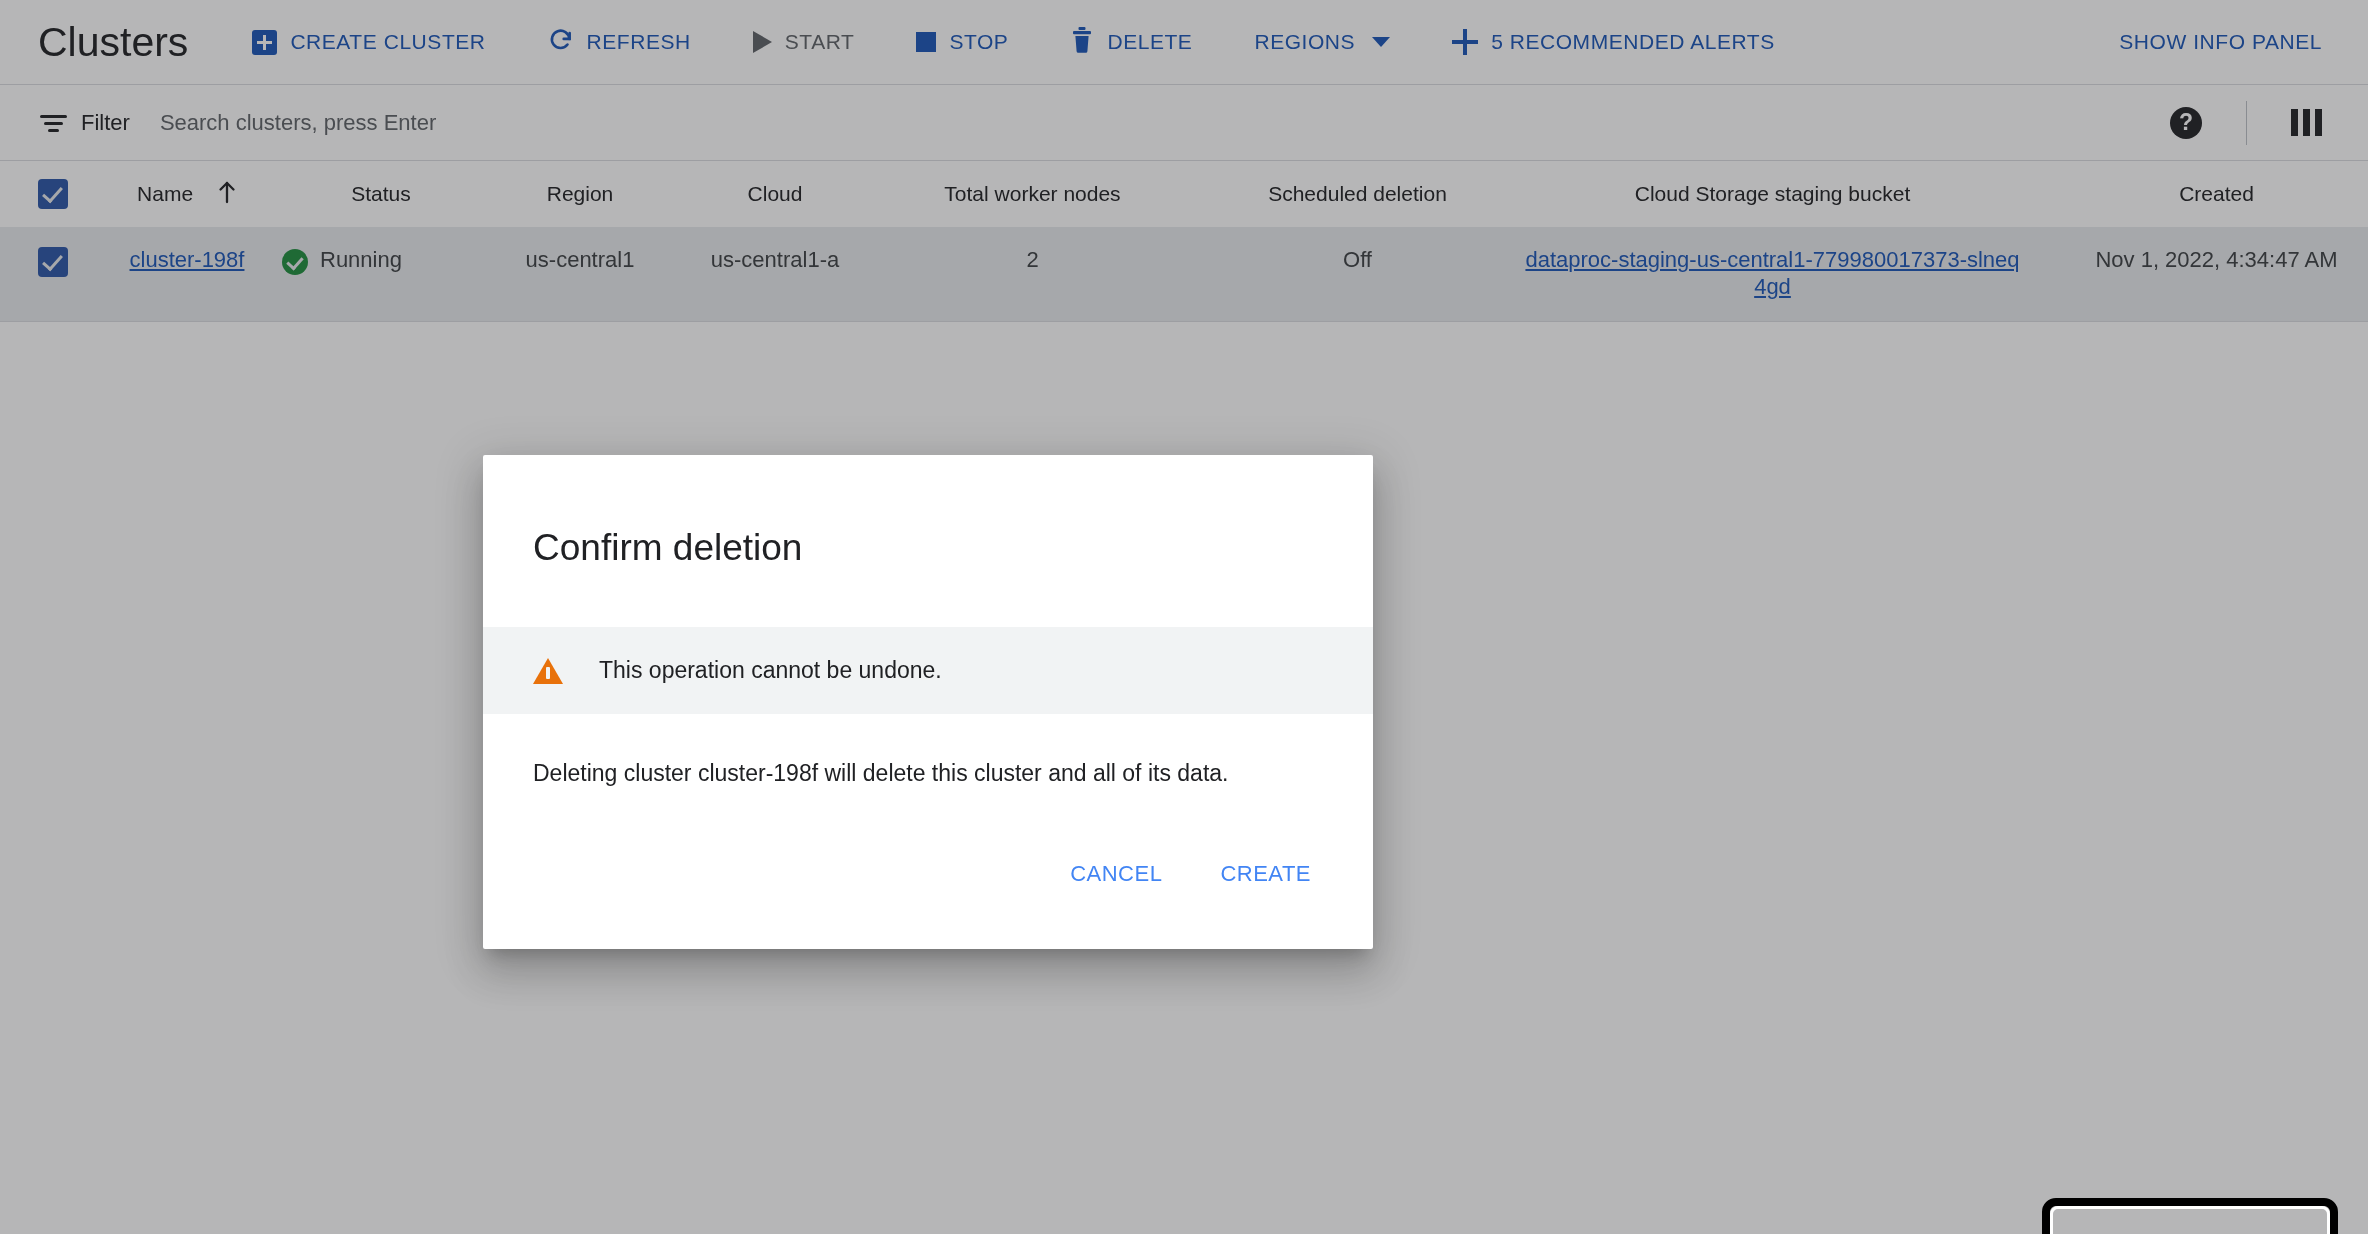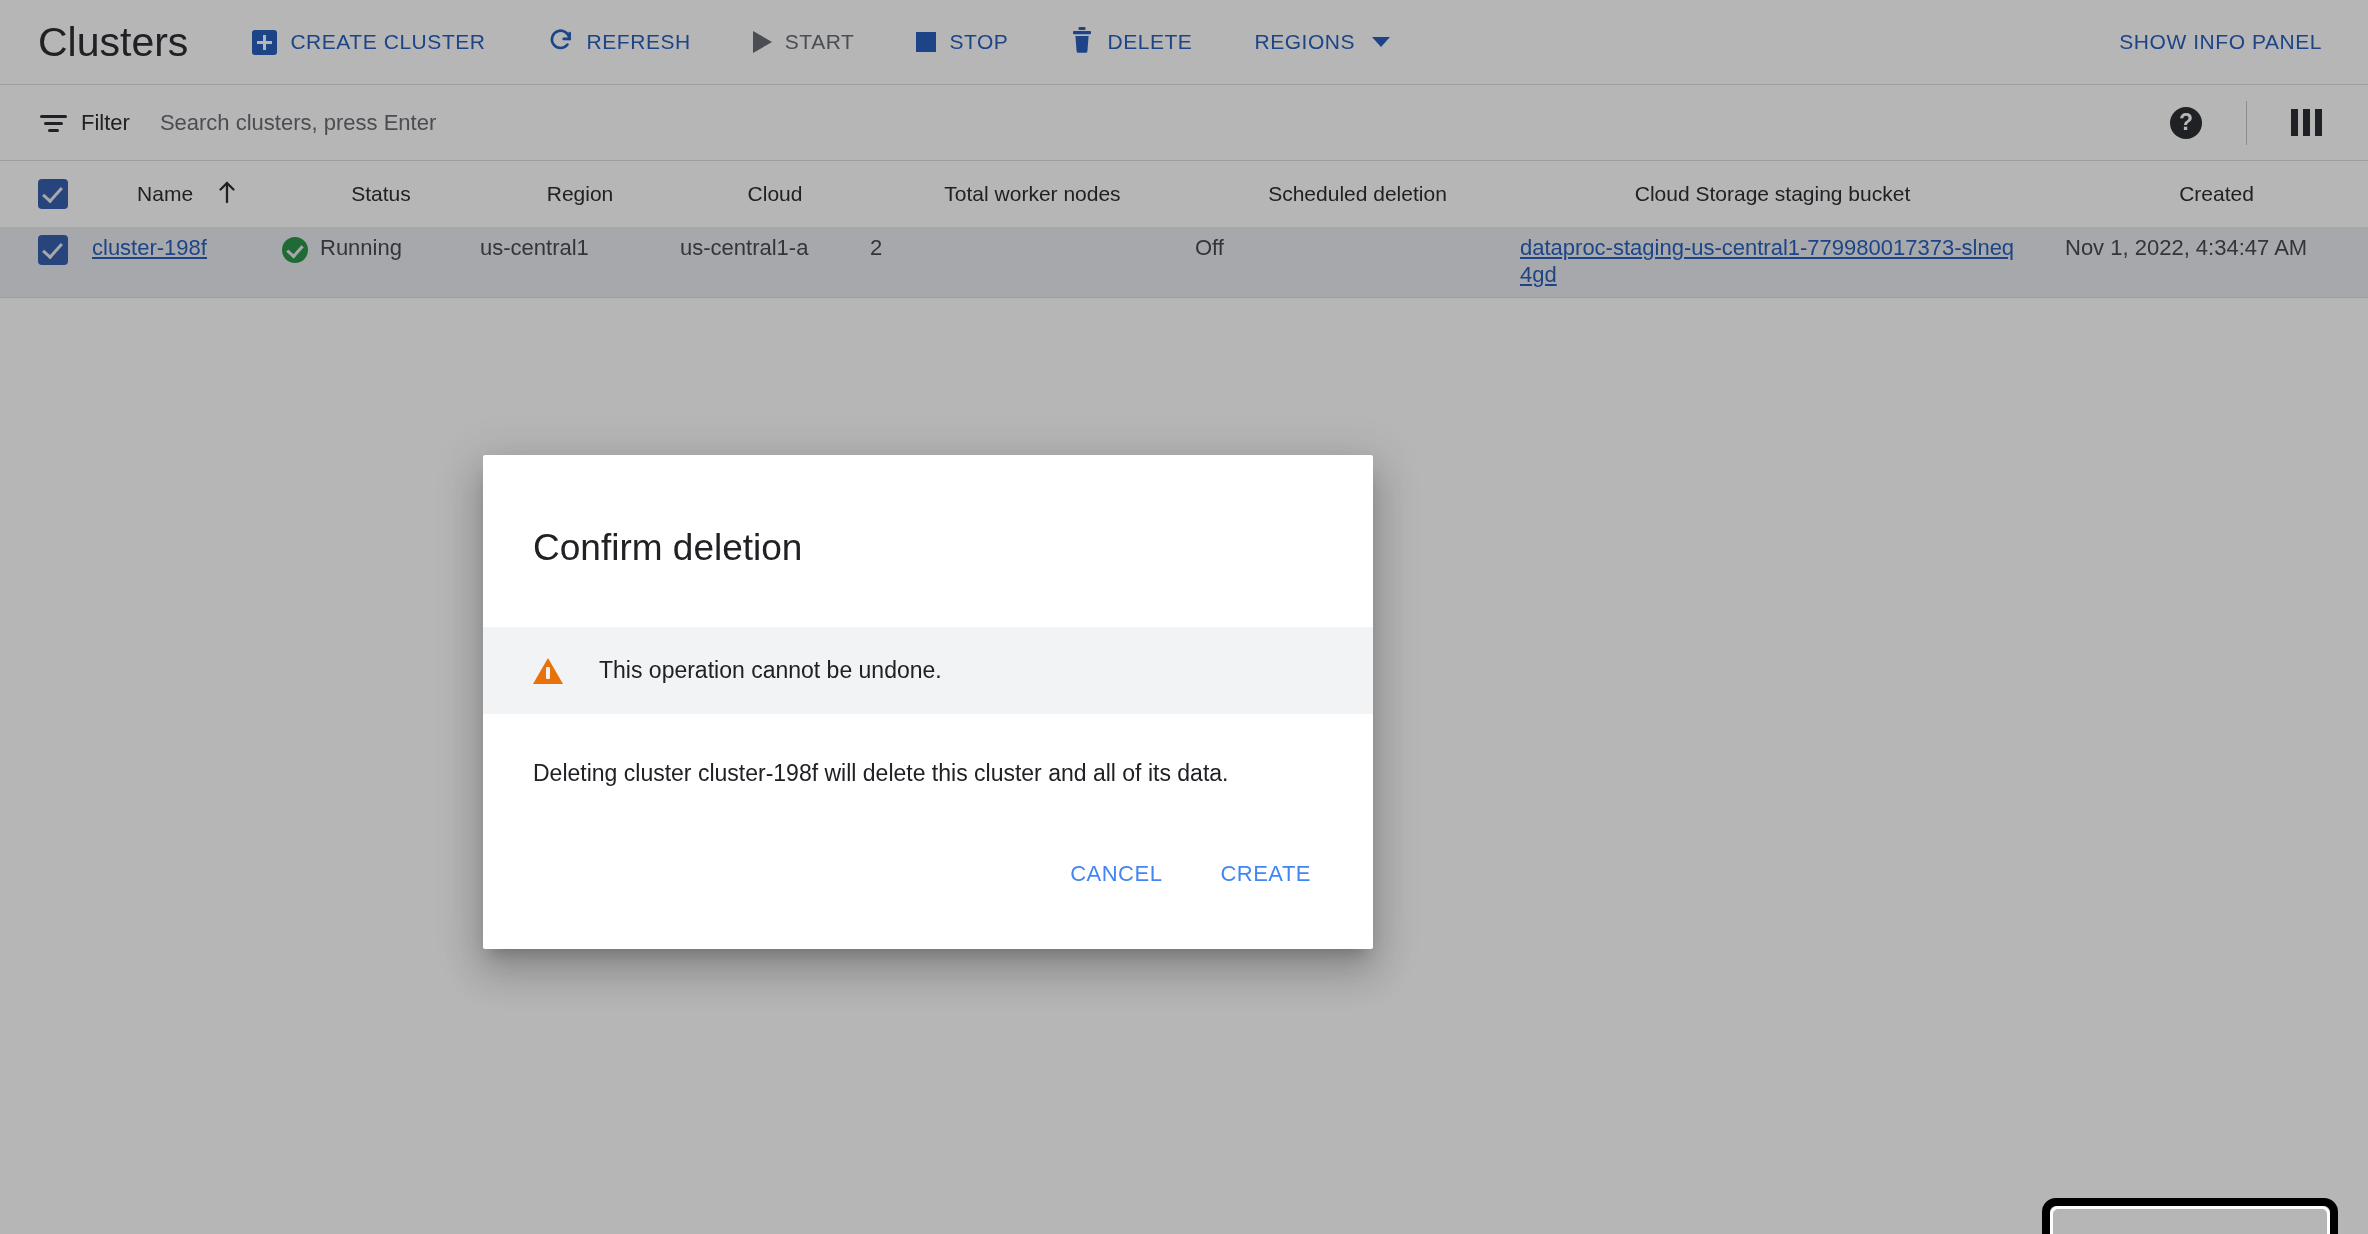"5 RECOMMENDED ALERTS" div.tb-btn { html: none -> <div> <span></span> <span>5 RECOMMENDED ALERTS</span> </div> }
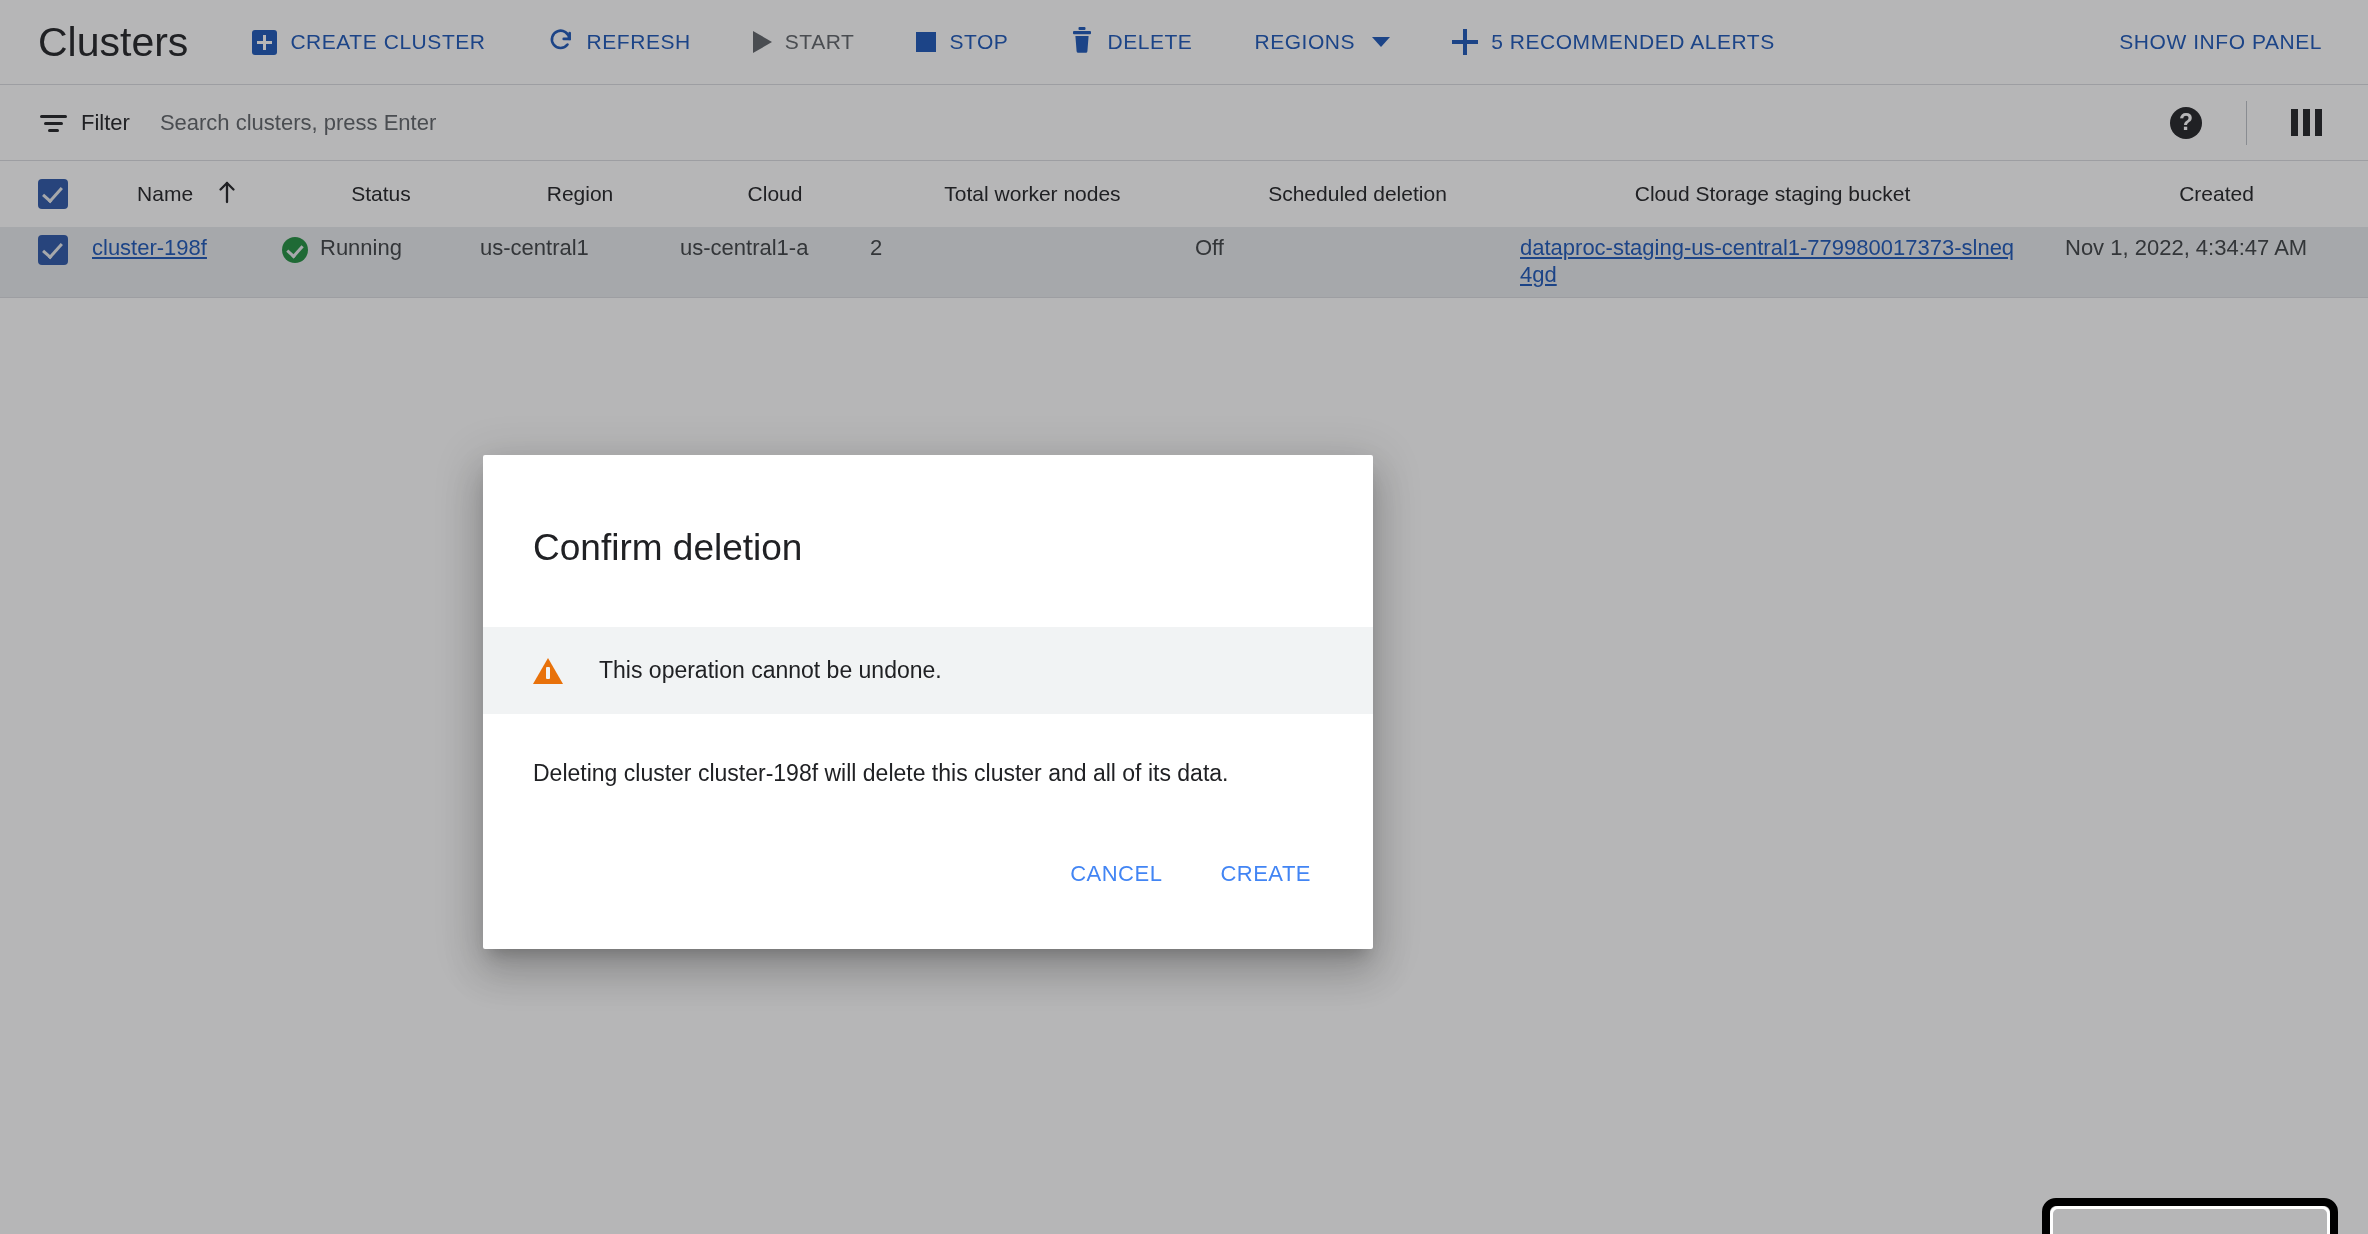"cluster-198f" td { padding: 8px 0 -> 20px 0; text-align: none -> center }
